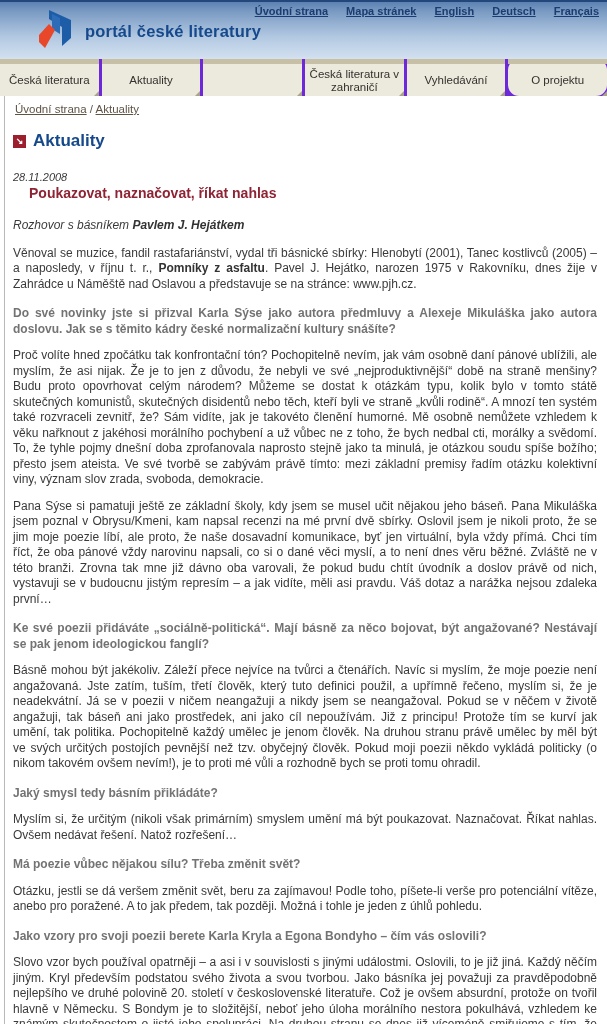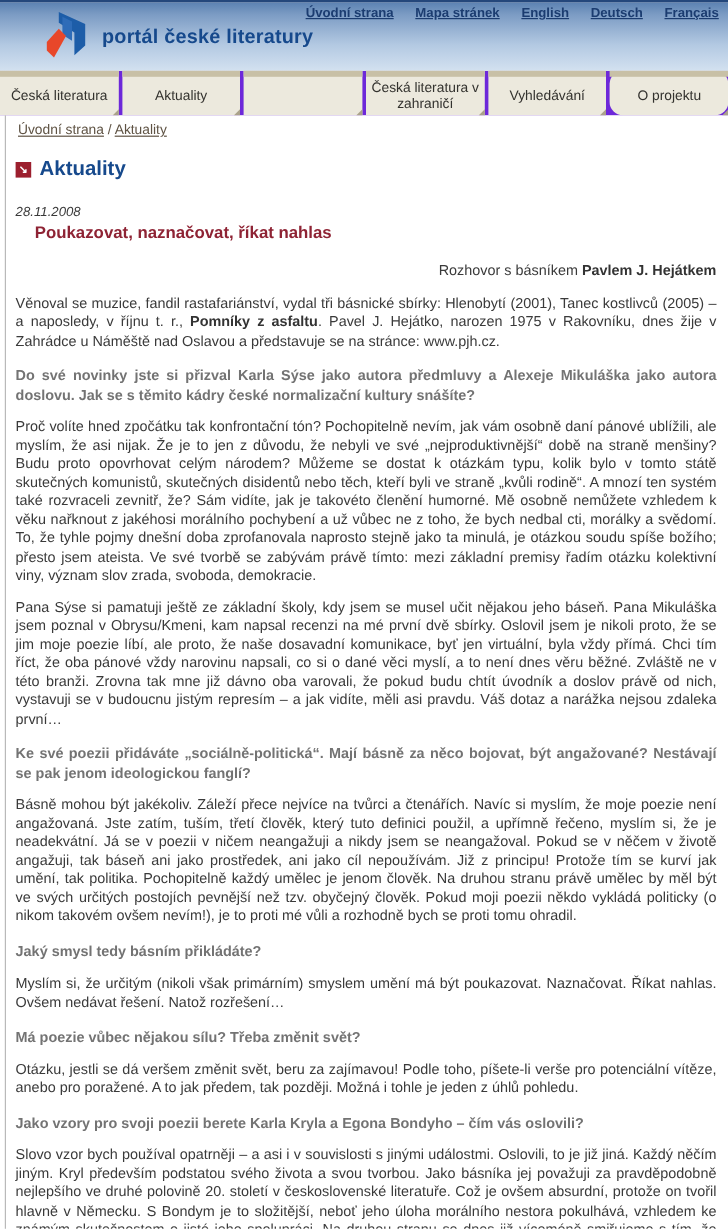"Rozhovor s básníkem Pavlem J." .intro { font-style: none -> italic; text-align: right -> left }
